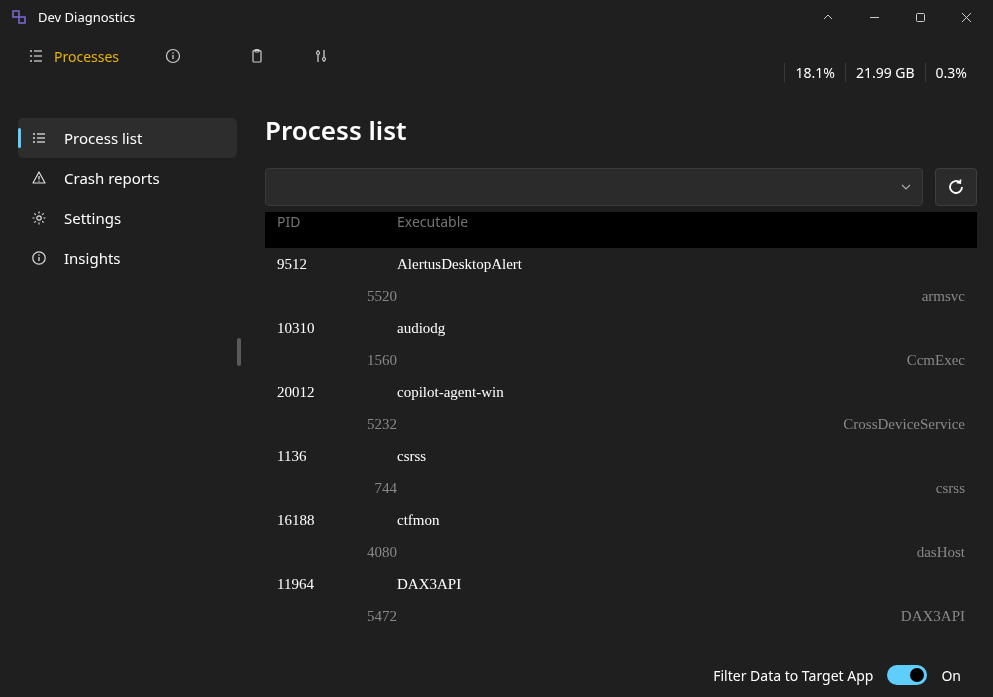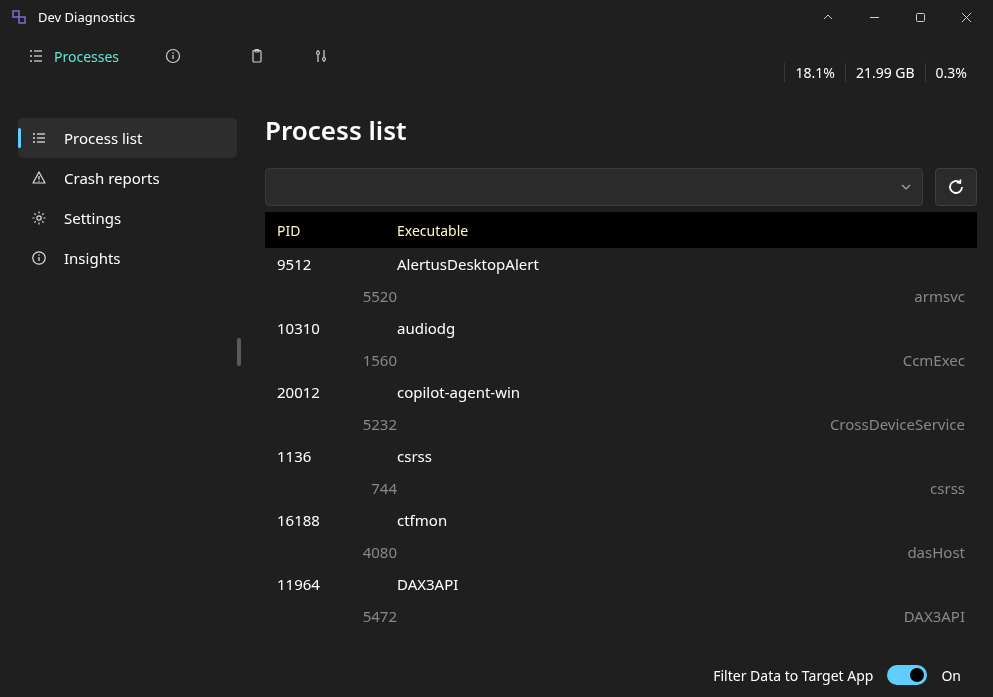"Processes" .toolbar-btn { color: #5eead4 -> #eab308 }
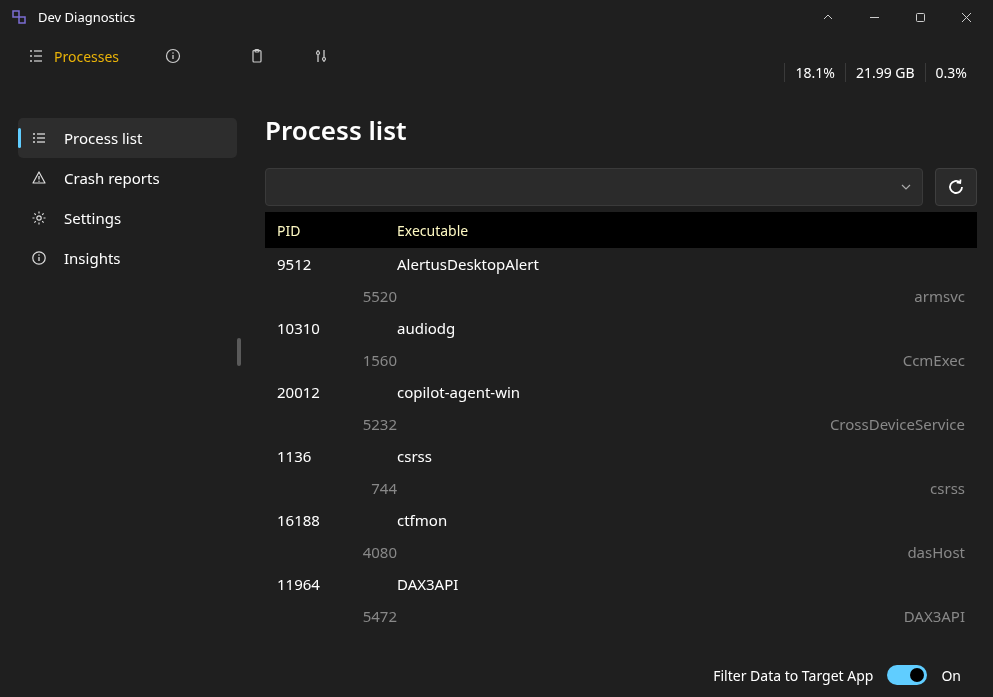"PID" .table-header { align-items: center -> none; color: #fef9c3 -> #737373 }
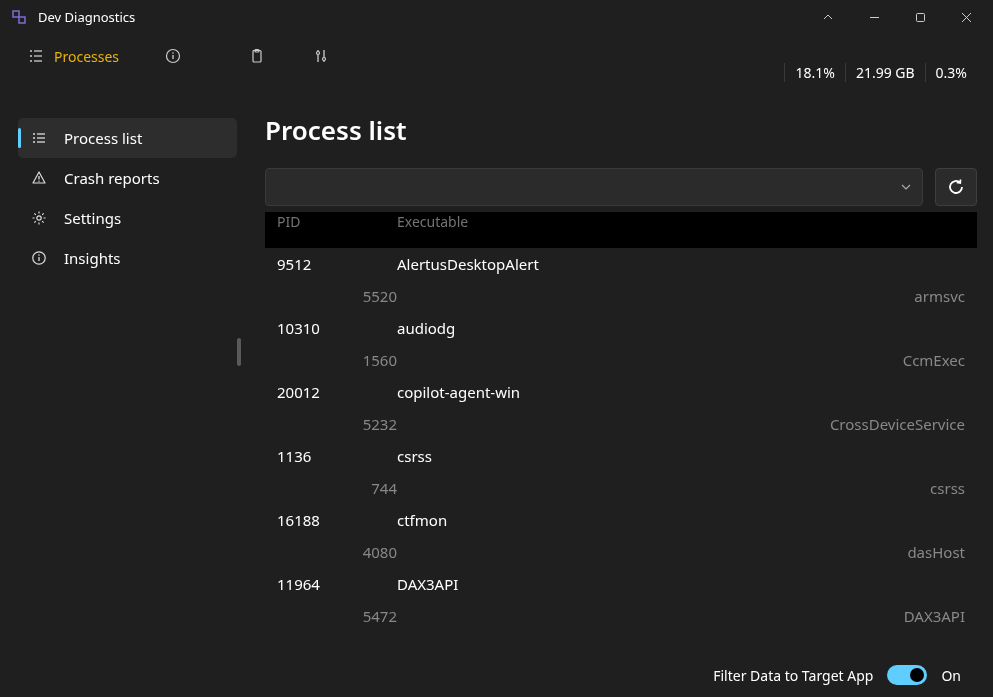"9512" .table-body { font-family: none -> Liberation Serif, serif }
